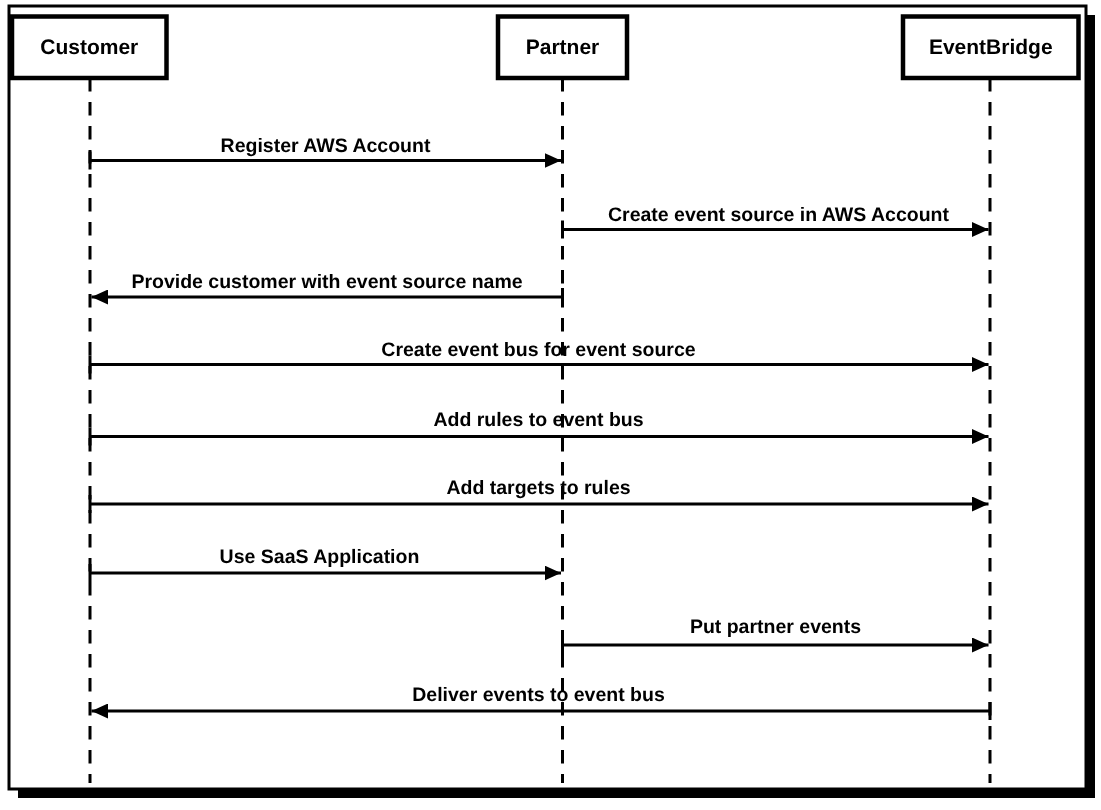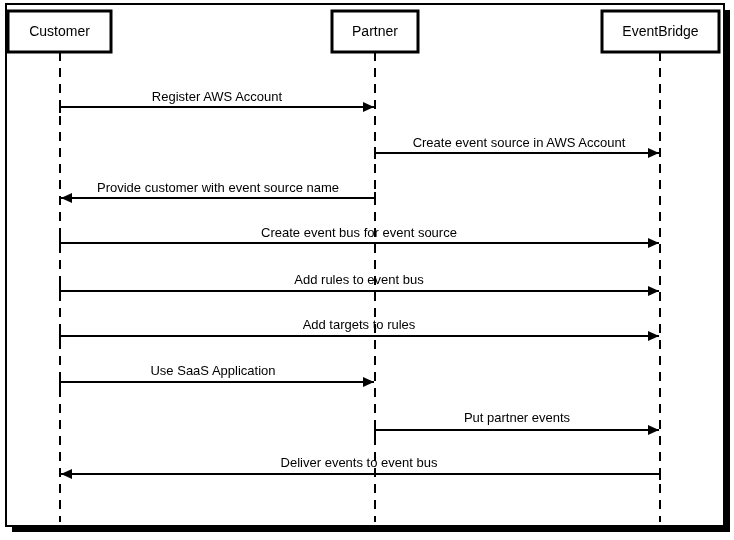"Customer" #diagram-root { font-weight: none -> bold }
